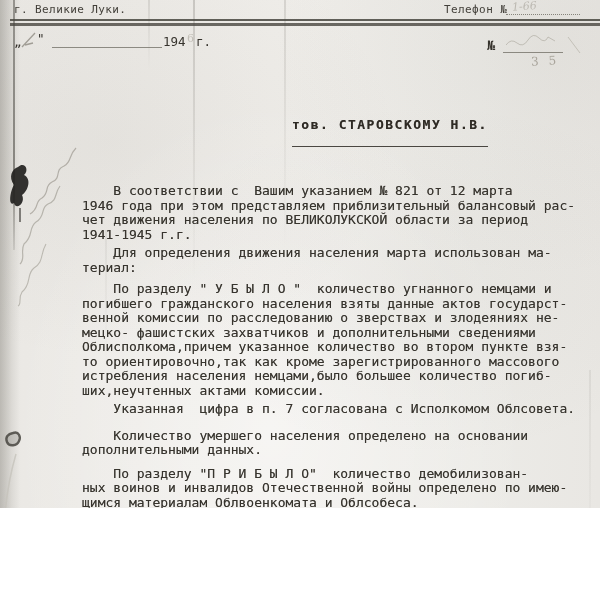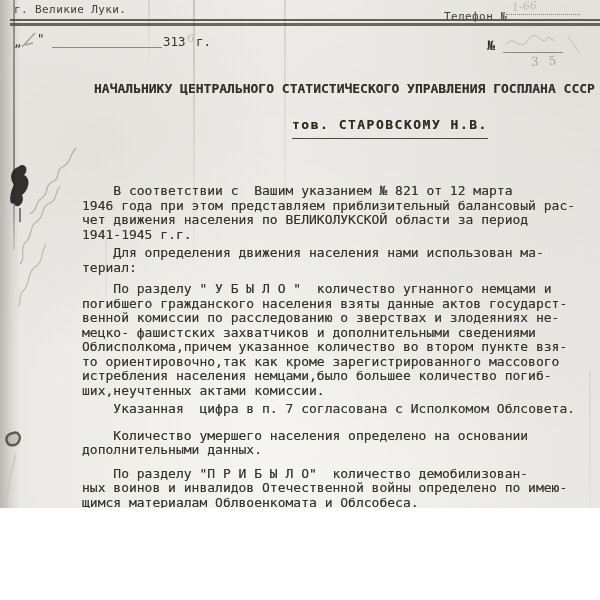"Телефон №" div.abs { top: 10px -> 3px }
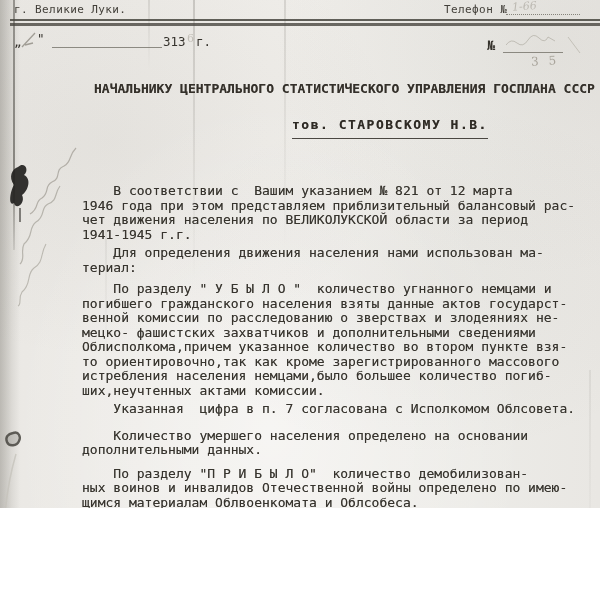"313" div.abs { text: 313 -> 194 }
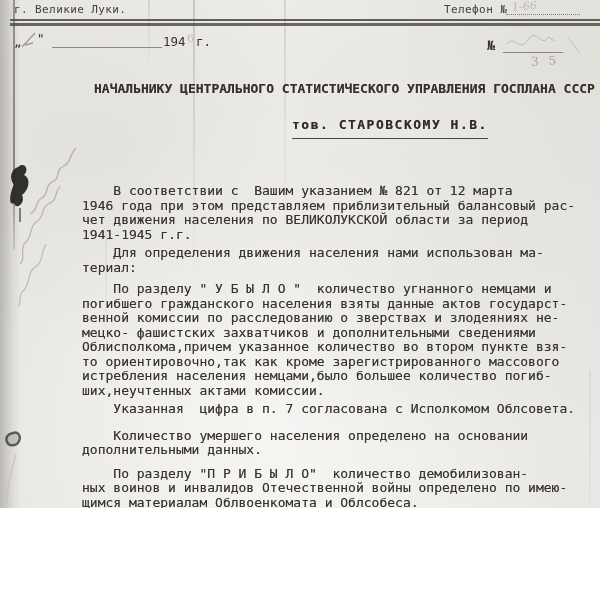"НАЧАЛЬНИКУ ЦЕНТРАЛЬНОГО СТАТИСТИЧЕСКОГО" div.recipient1 { html: <div>НАЧАЛЬНИКУ ЦЕНТРАЛЬНОГО СТАТИСТИЧЕСКОГО УПРАВЛЕНИЯ ГОСПЛАНА СССР</div> -> none }
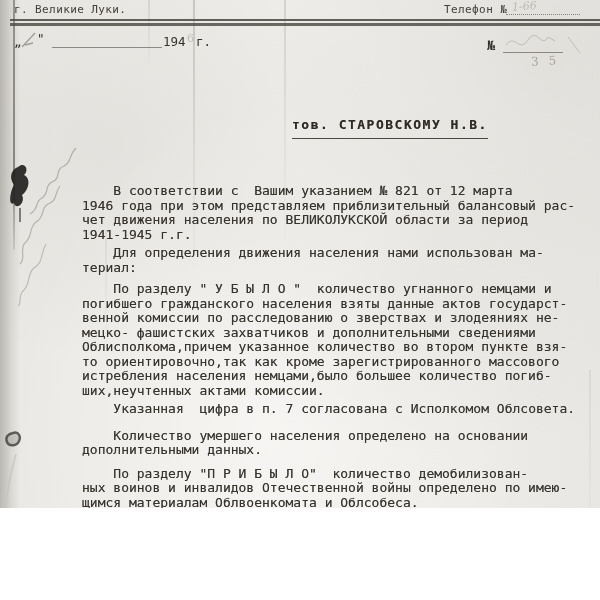"тов. СТАРОВСКОМУ Н.В." .recipient2 { padding-bottom: 6px -> 14px }
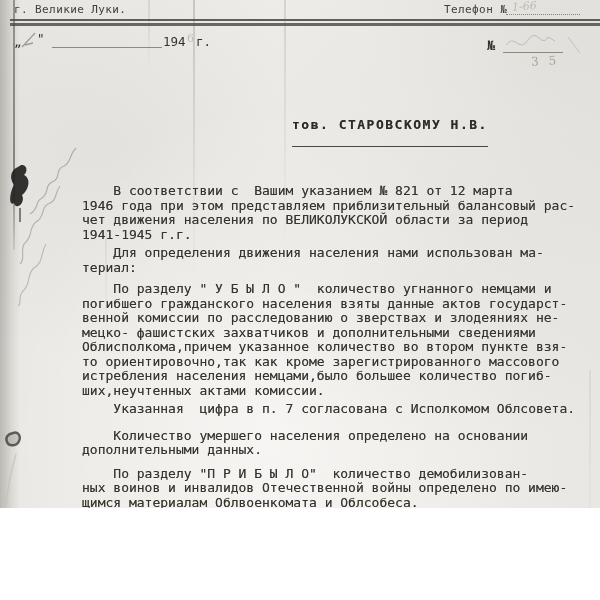"Для определения движения населения нами" div.p { text: нами -> марта }
